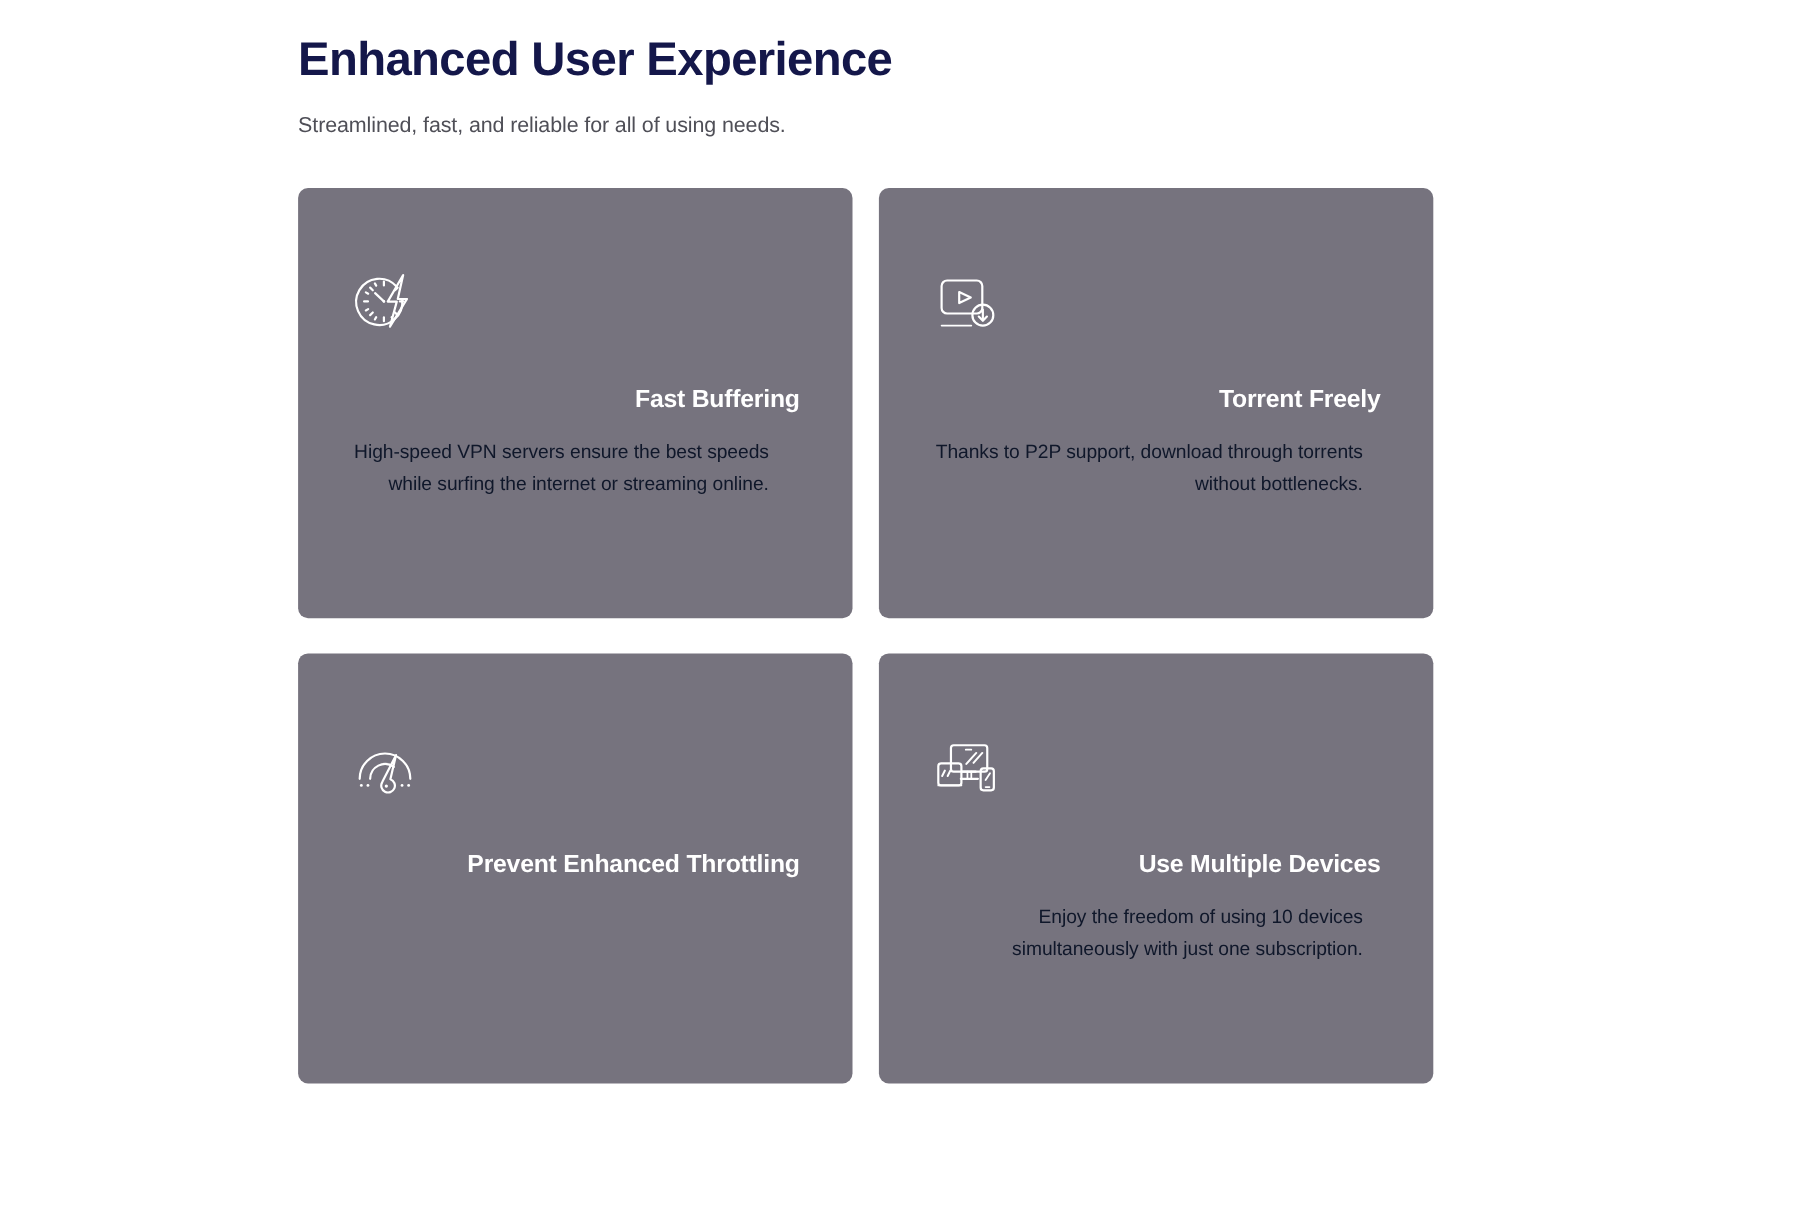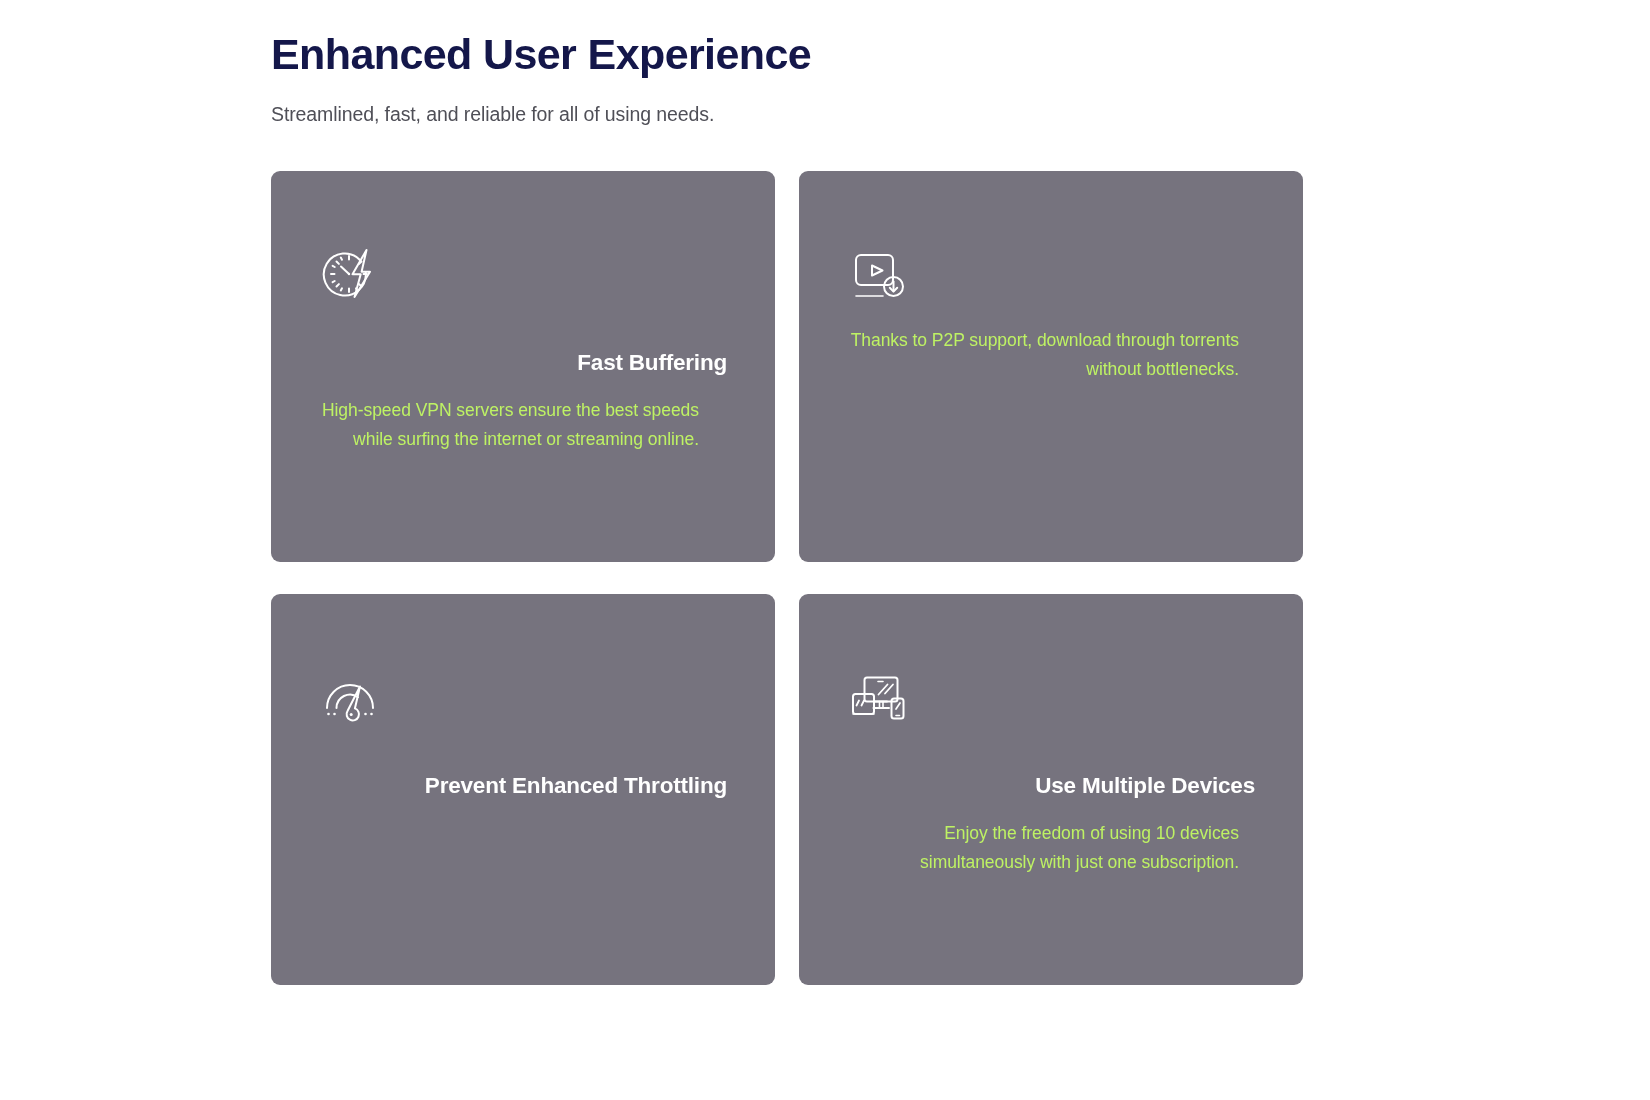"Torrent Freely" h2.card-title { html: none -> <h2>Torrent Freely</h2> }
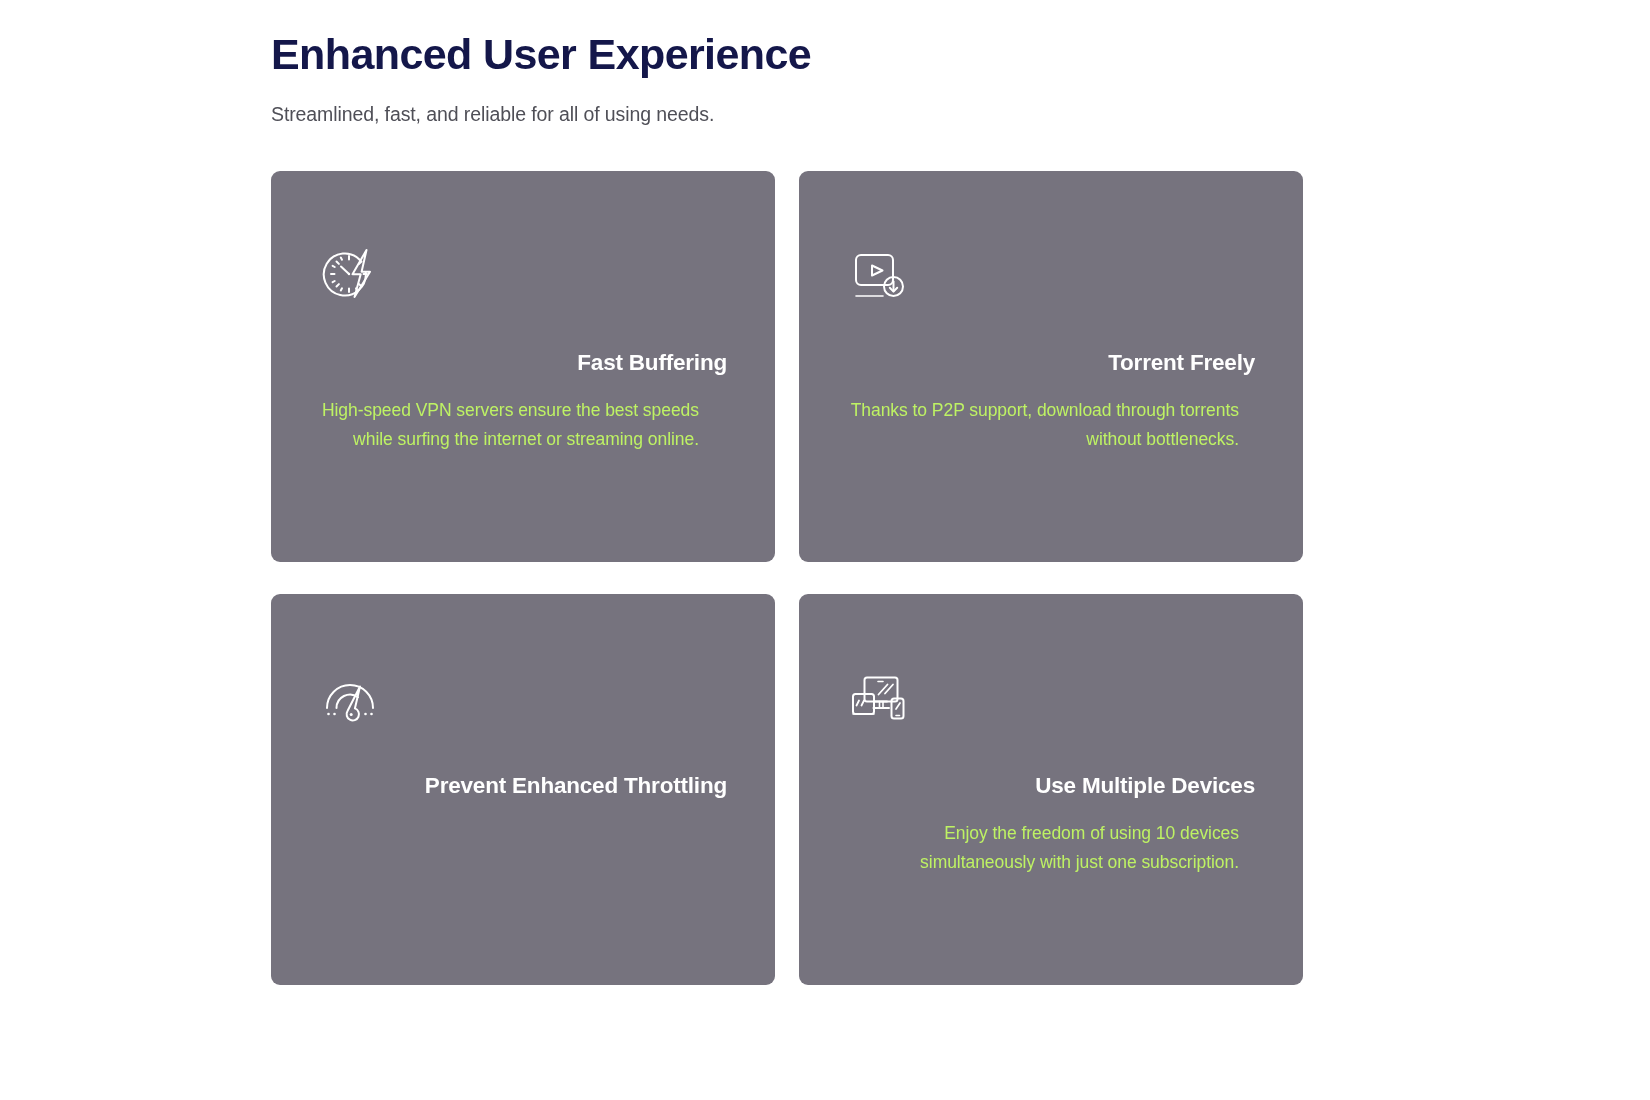"High-speed VPN servers ensure the" .card-desc { color: #bef264 -> #0f172a }
